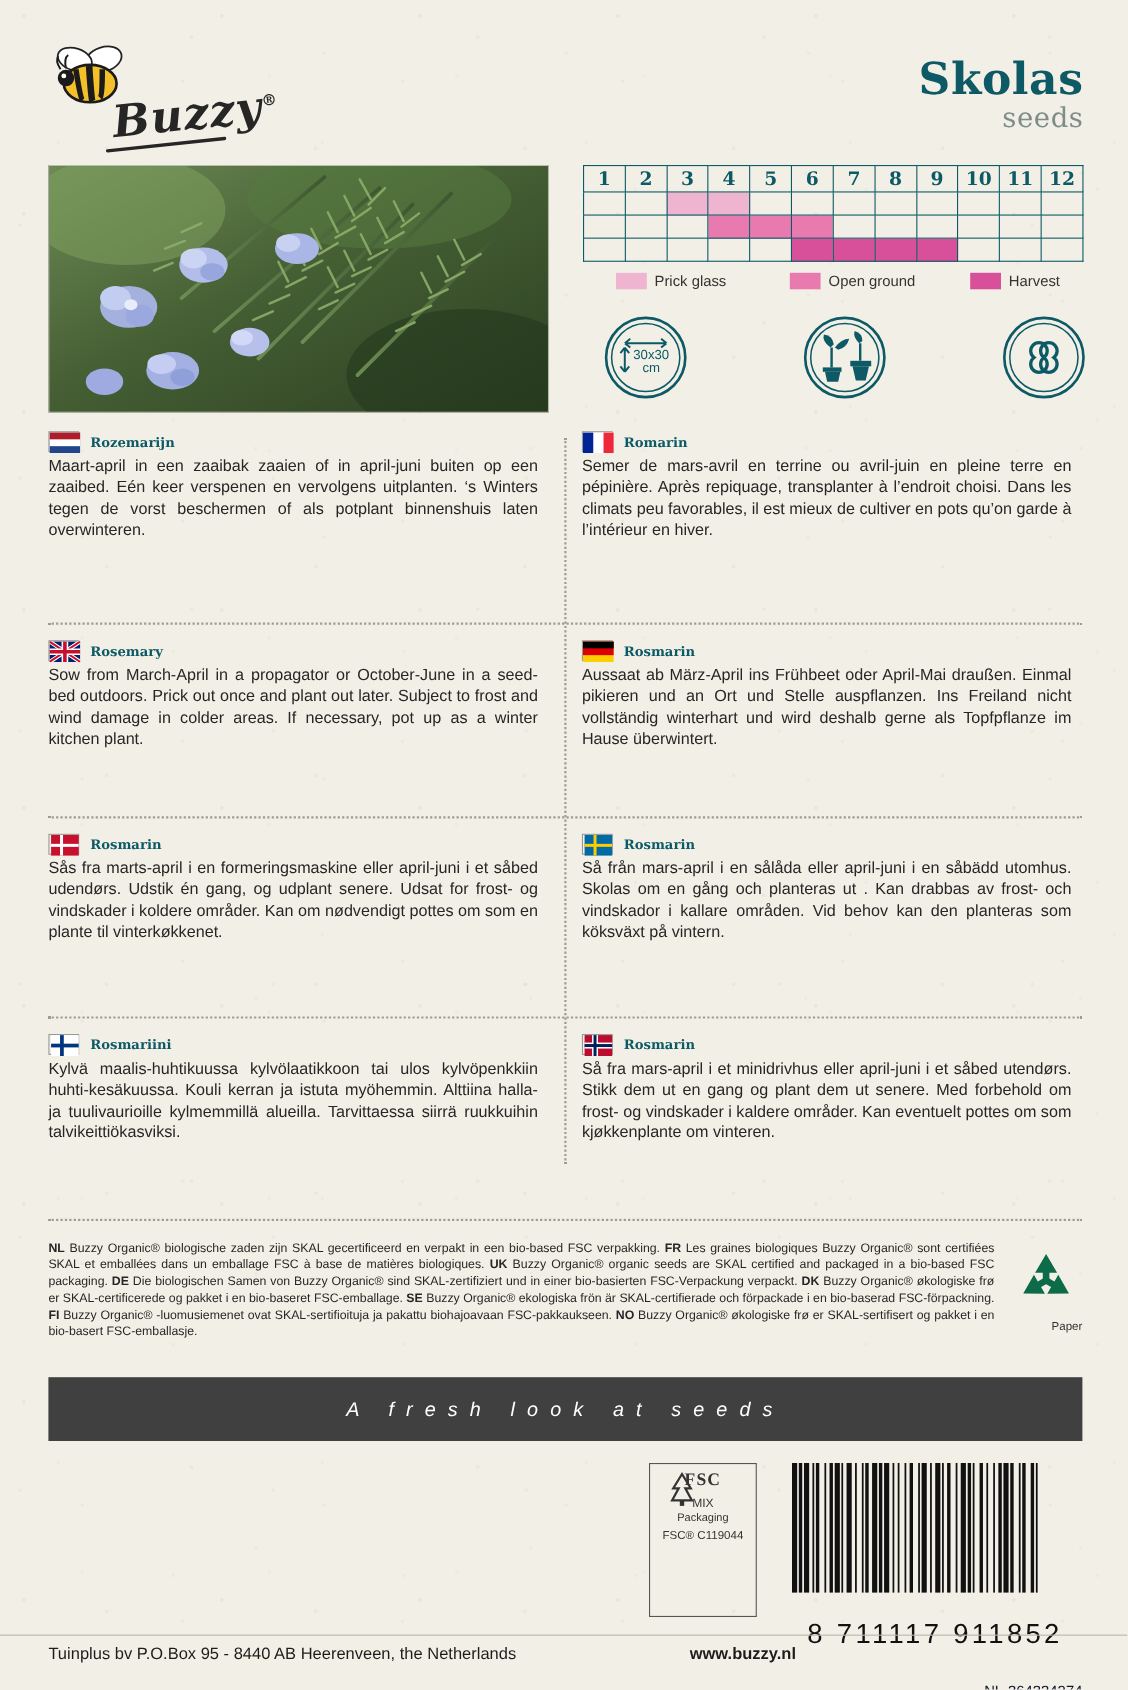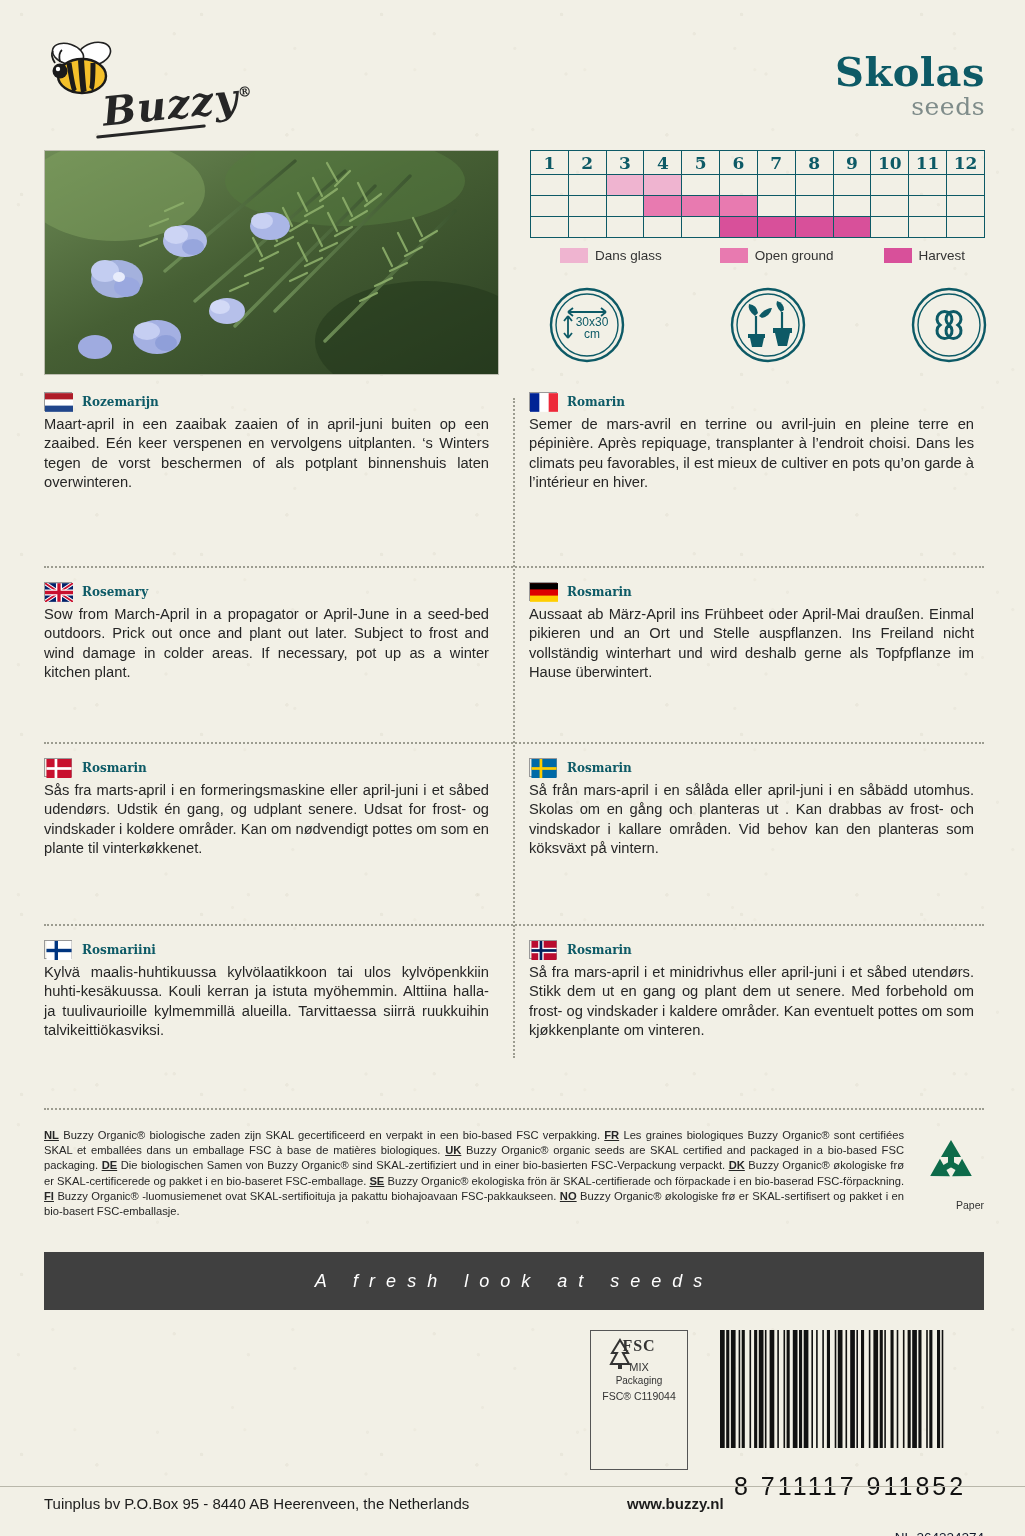"Dans glass" span { text: Dans -> Prick }
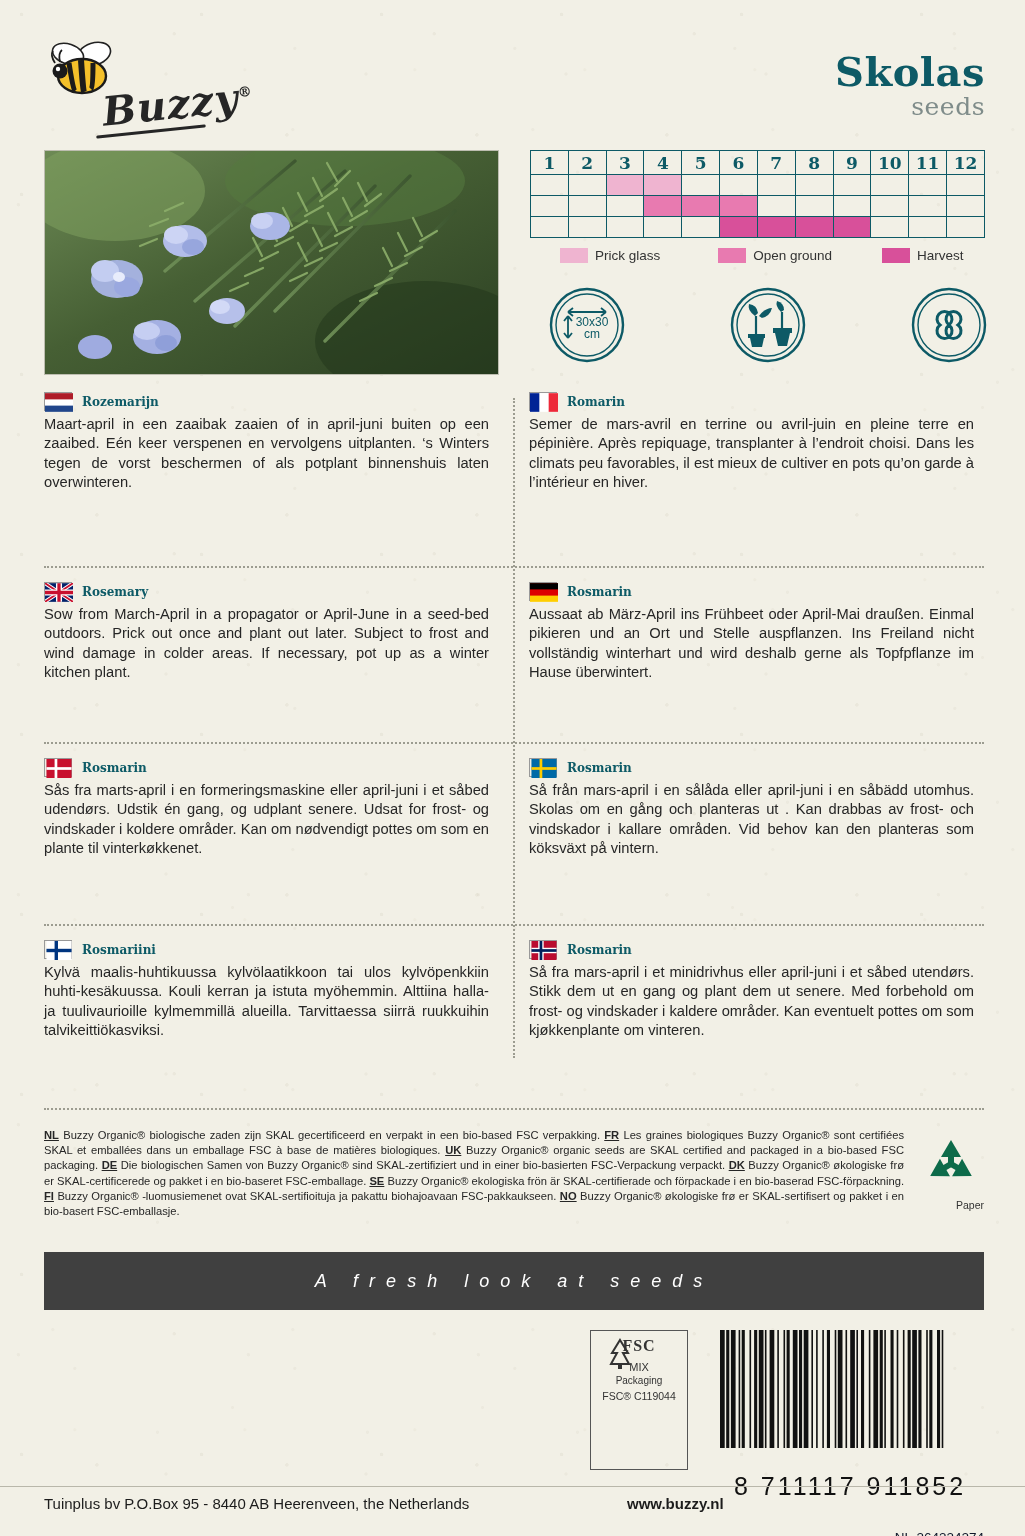"Sow from March-April in a" div.body { text: April-June -> October-June }
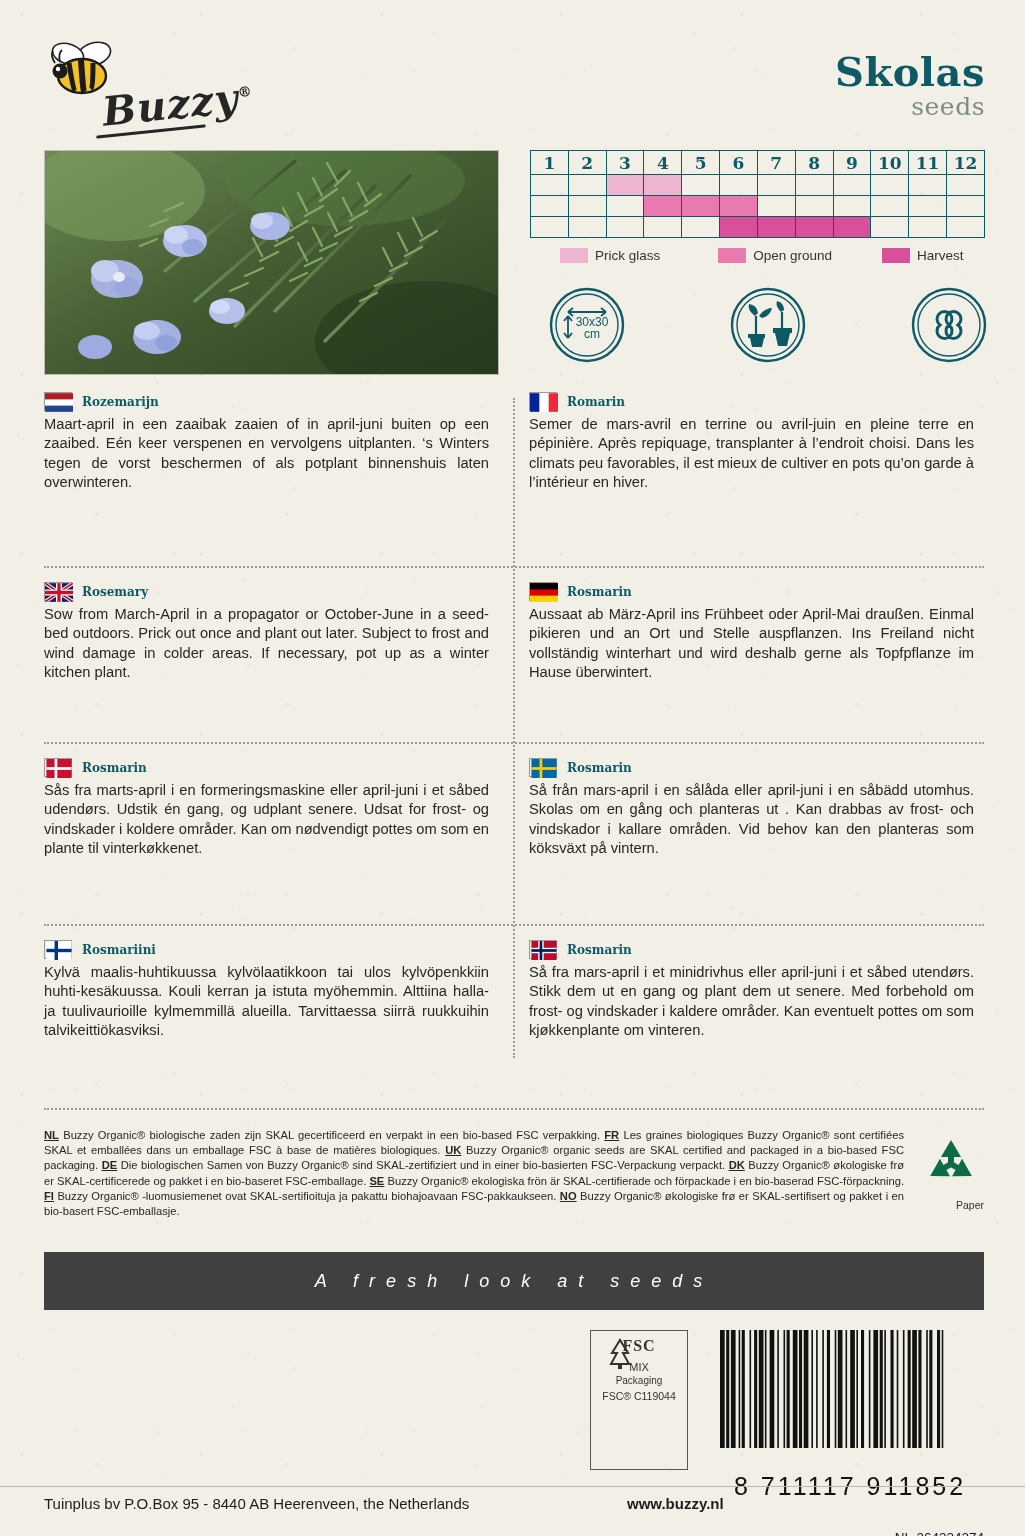"NL" .cert-text b { text-decoration: underline -> none }
